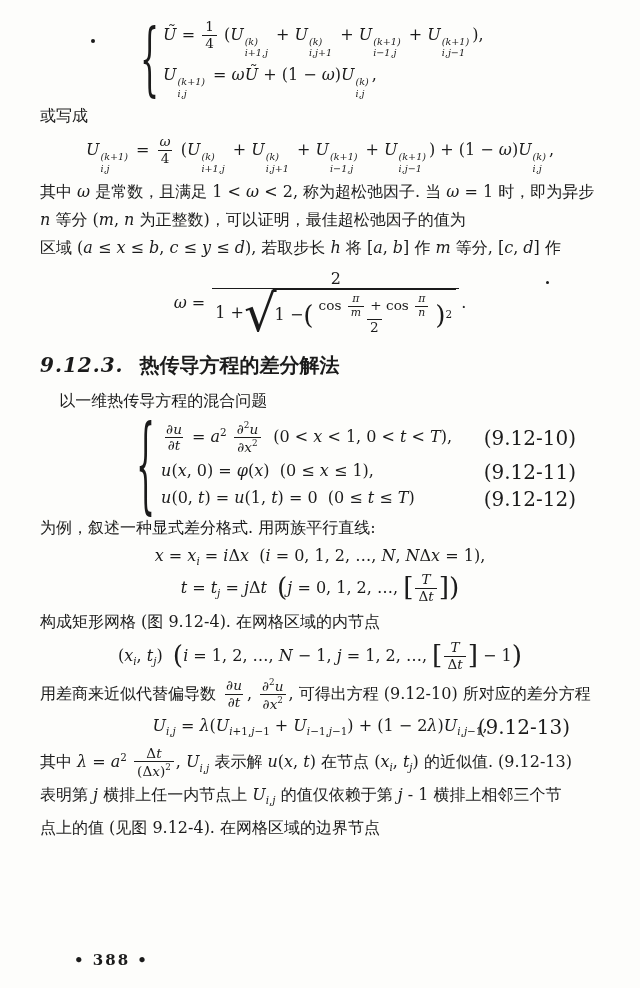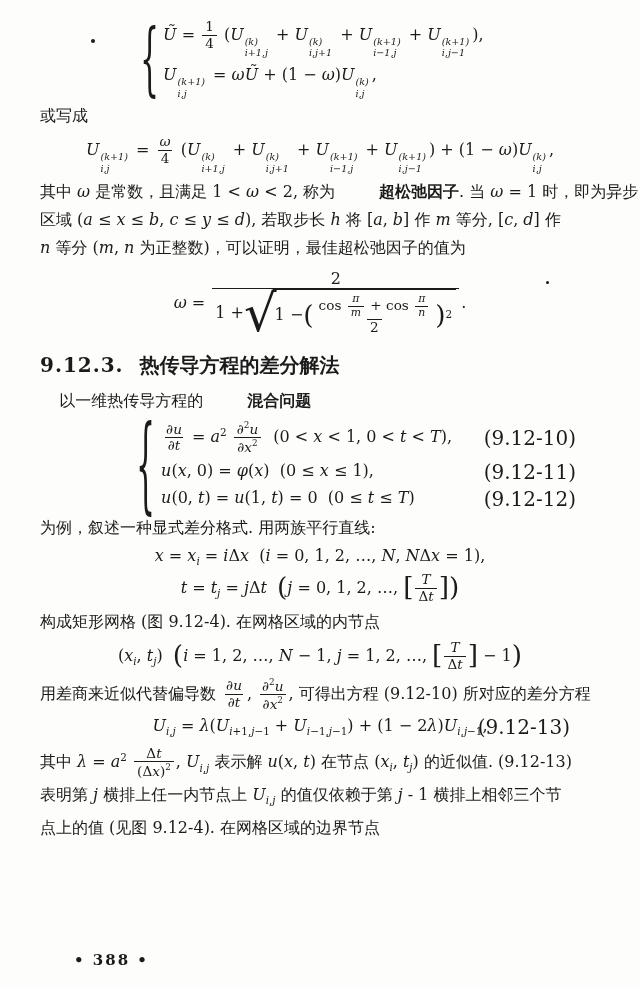"超松弛因子" b { font-weight: bold -> normal; margin-left: 44px -> none }
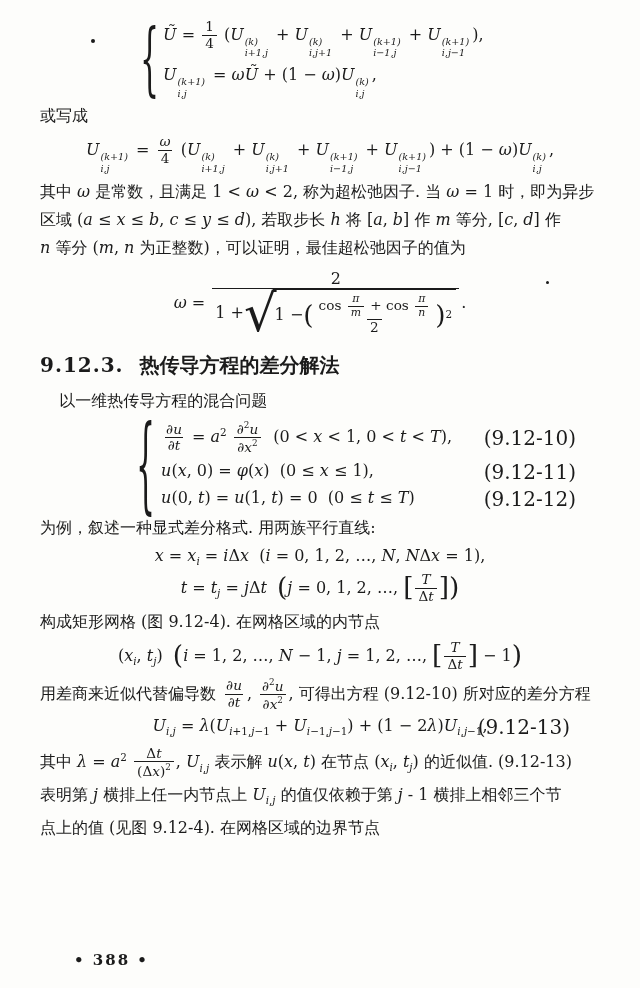"区域 (a ≤ x ≤" div.line { order: before "n 等分 (m, n 为正整数)，可以证明，最佳超松弛因子的值为" -> after "n 等分 (m, n 为正整数)，可以证明，最佳超松弛因子的值为" }
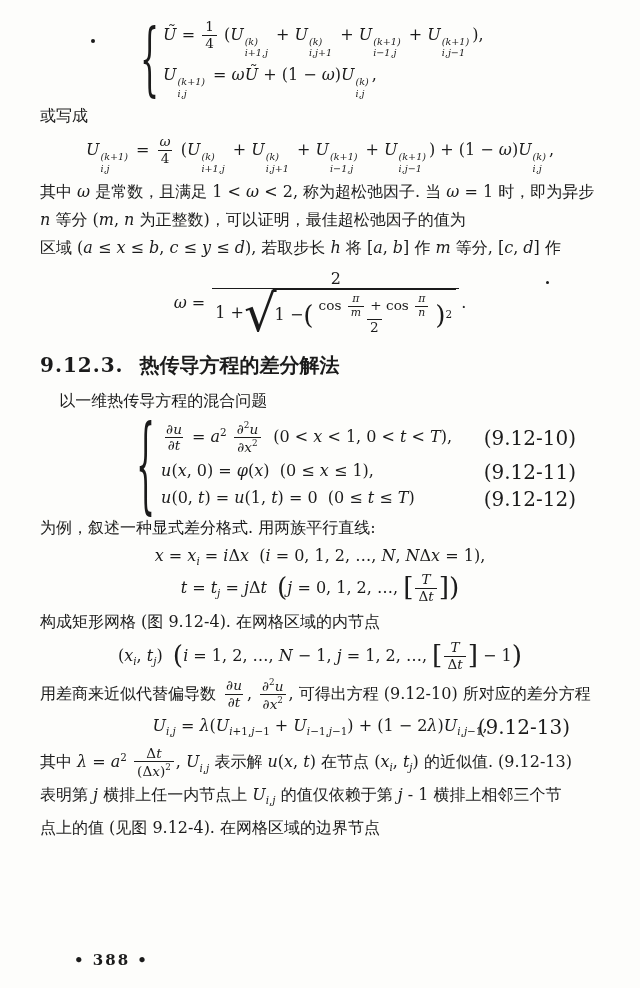"9.12.3." .section-head .num { font-style: none -> italic }
